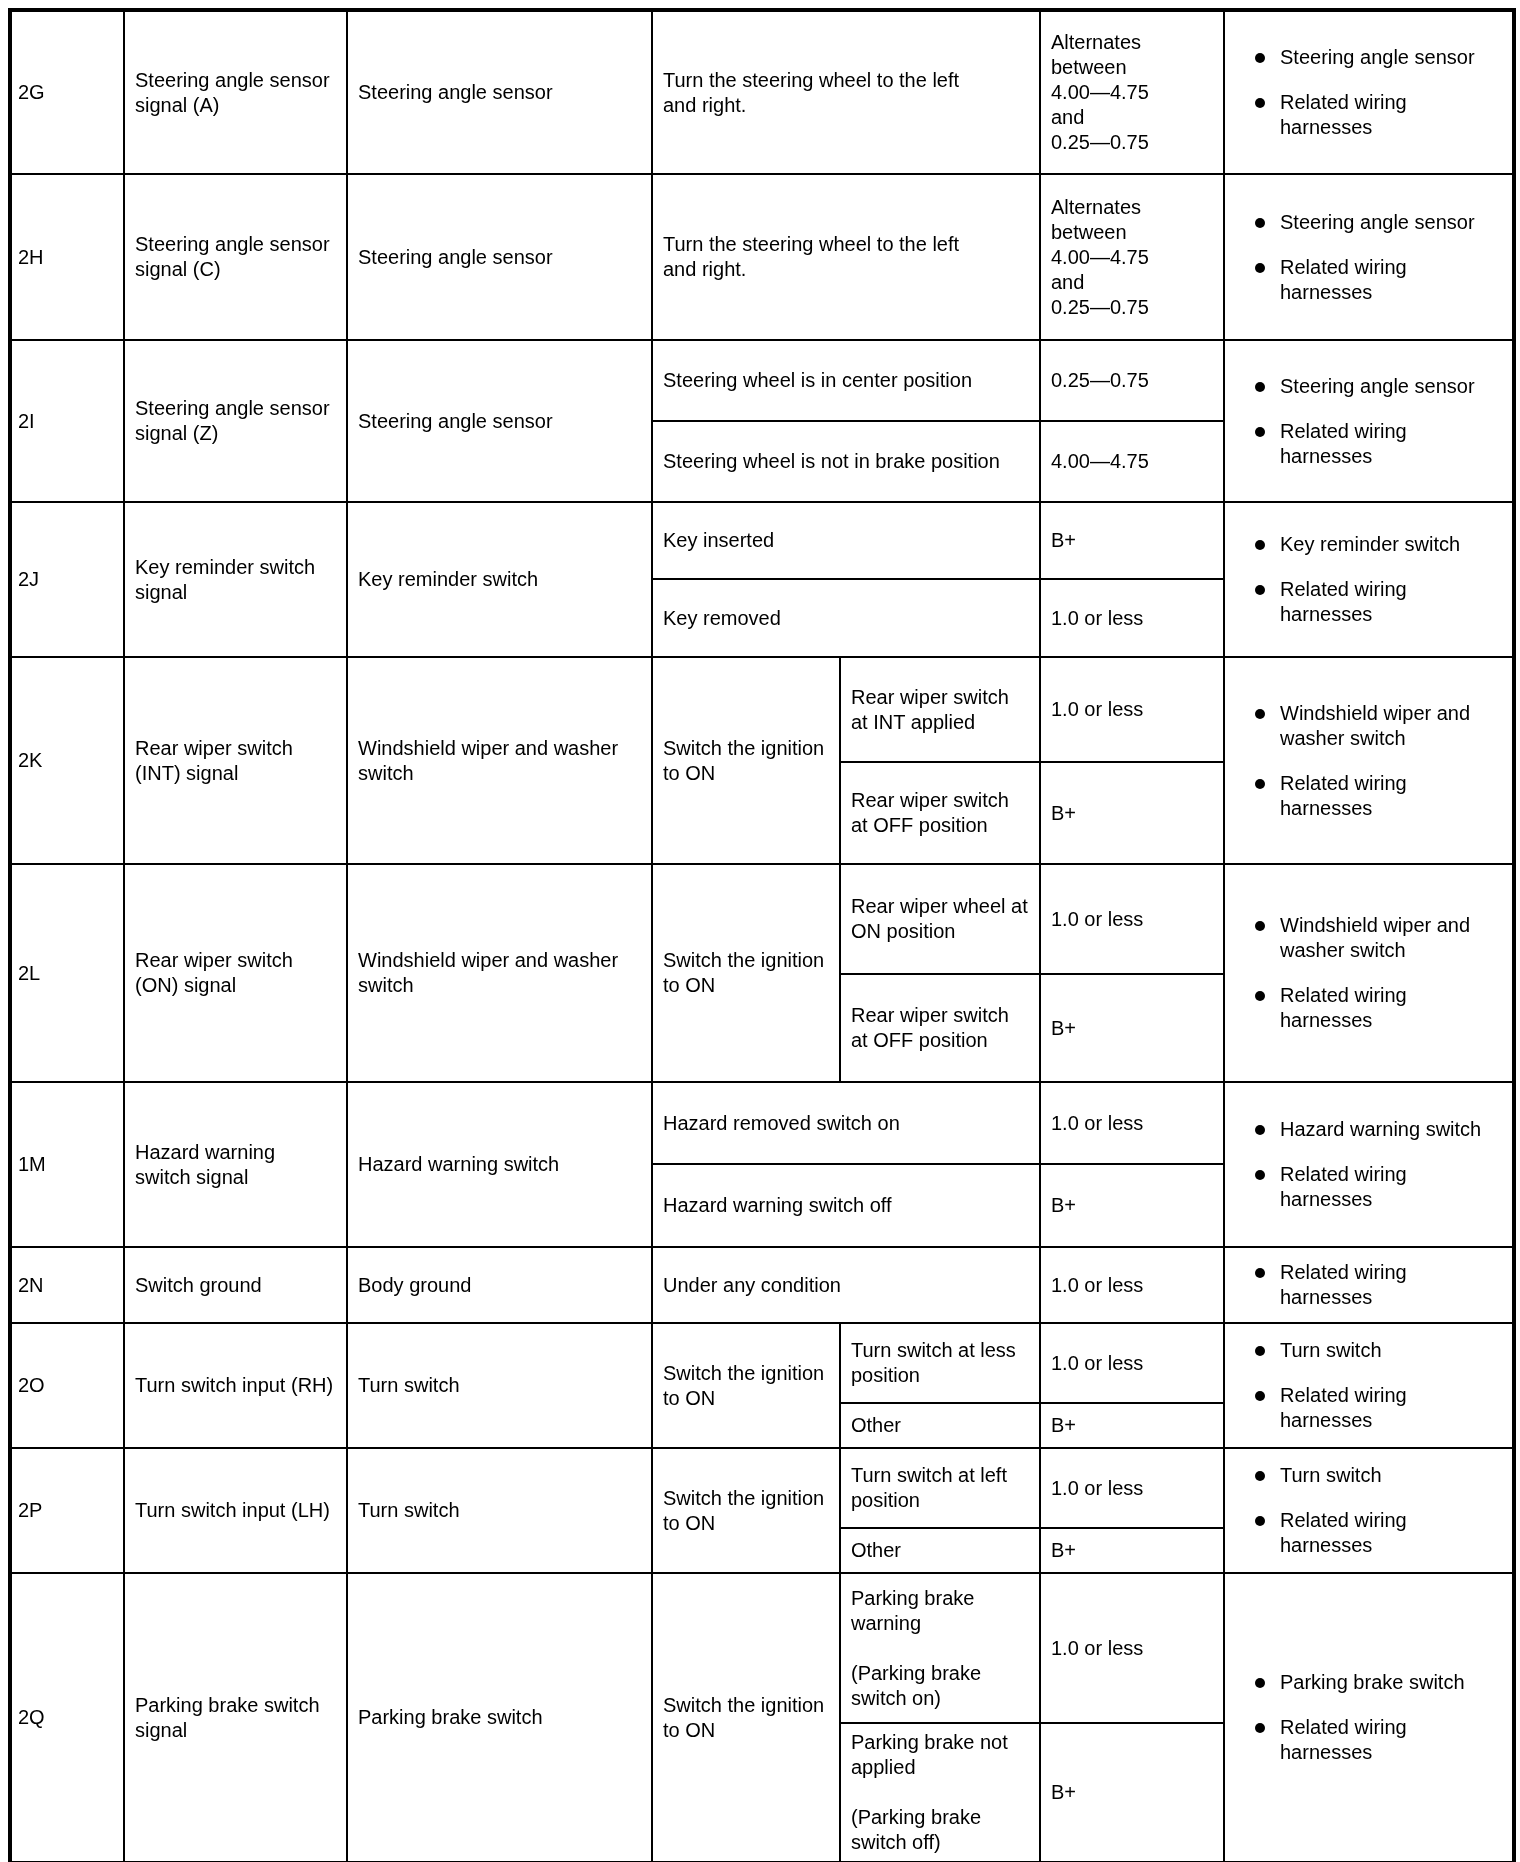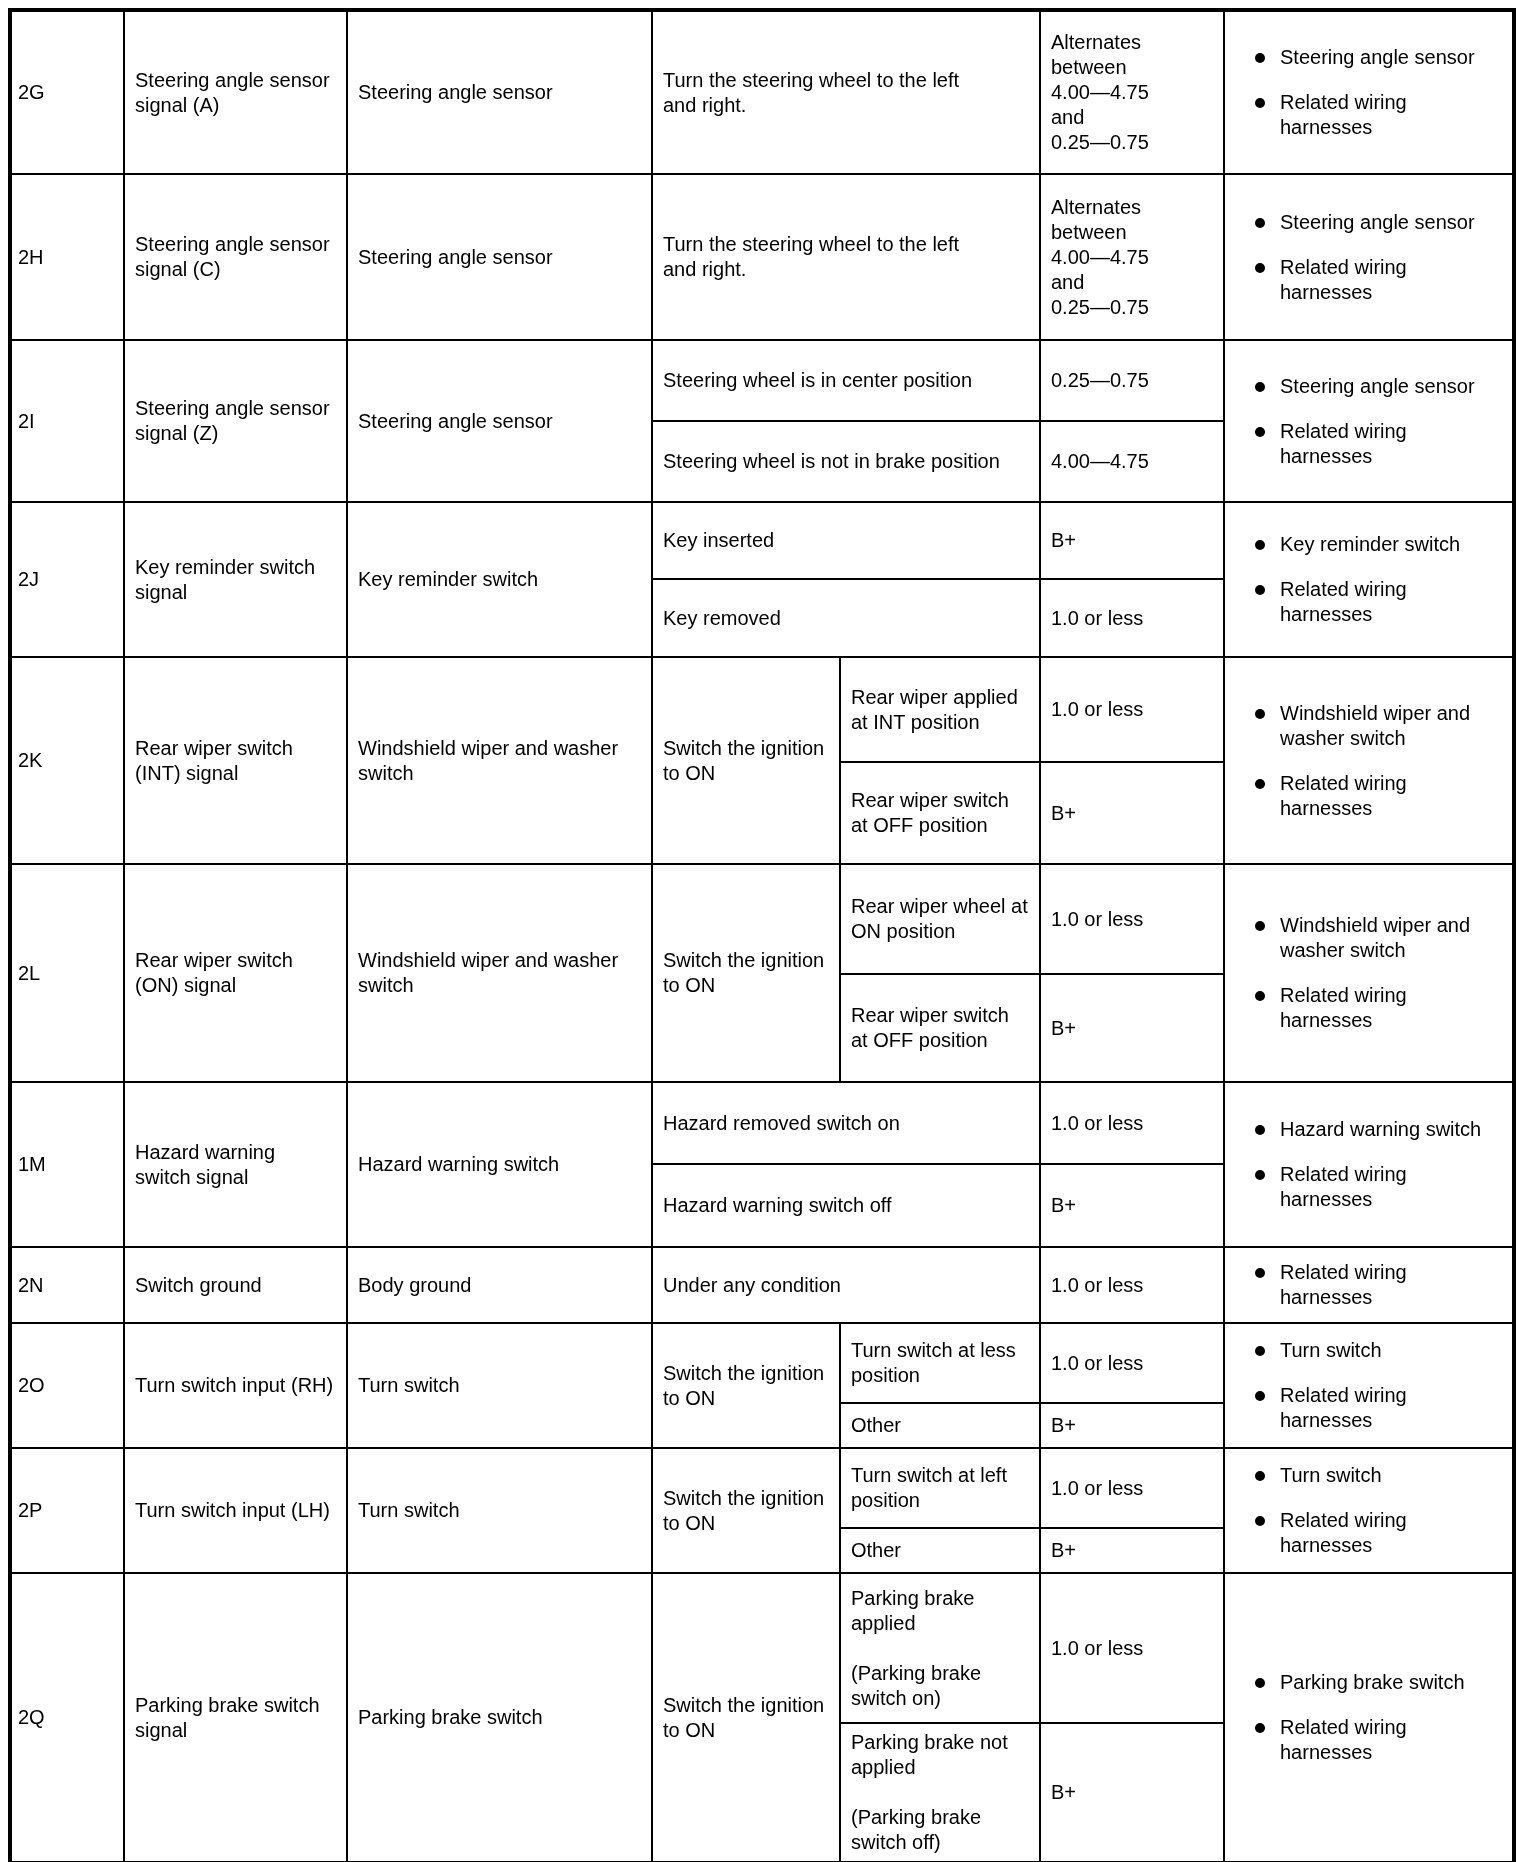"Rear wiper applied at INT" td.cond-sub { text: applied at INT position -> switch at INT applied }
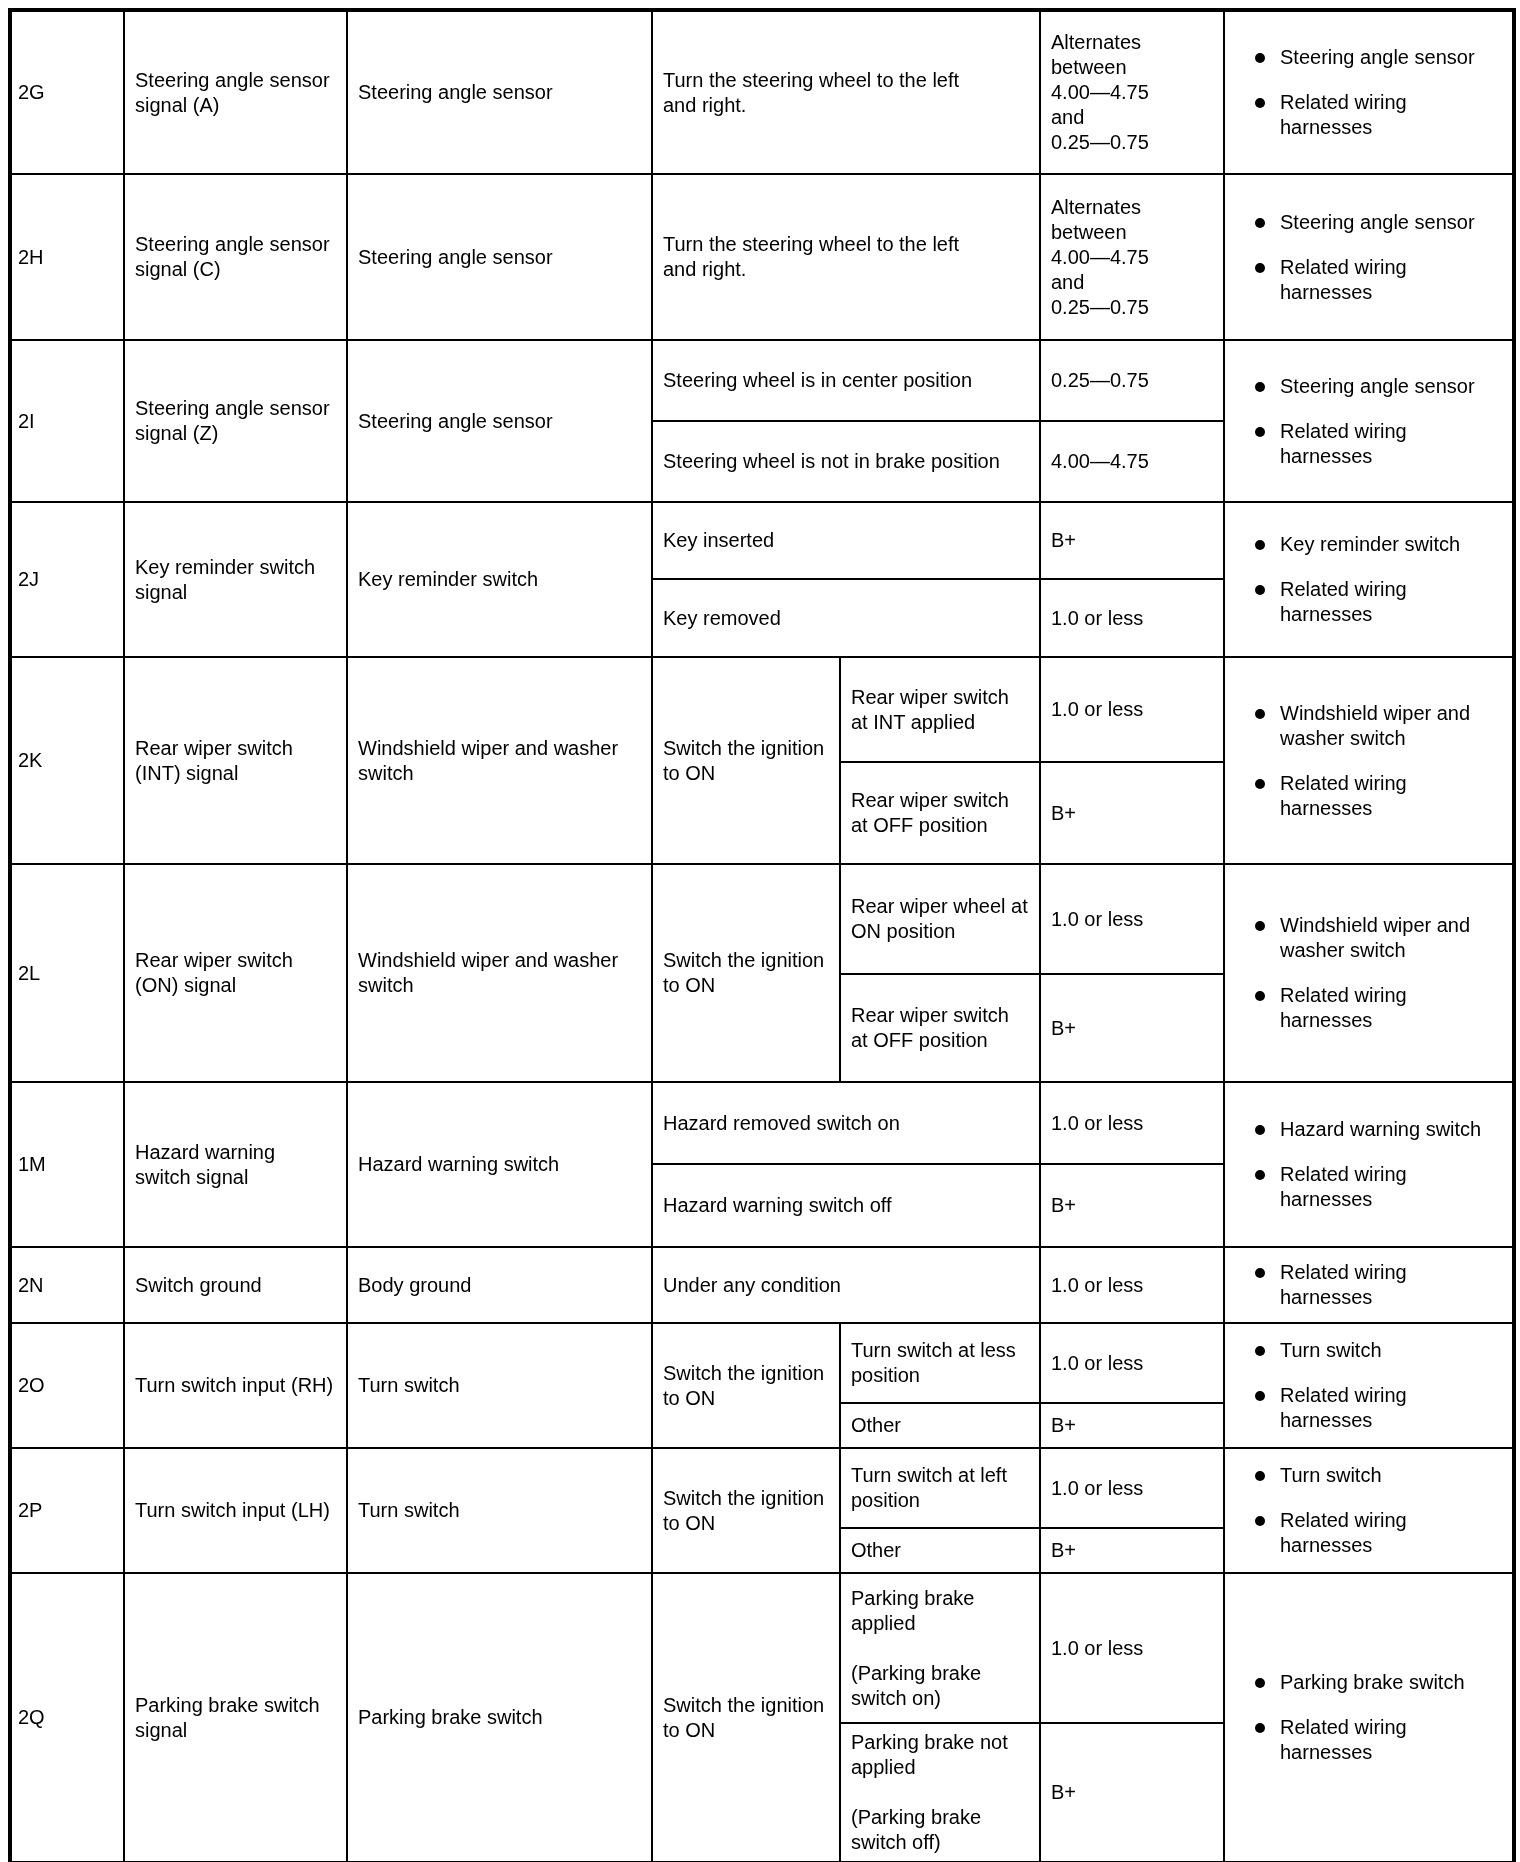"Parking brake applied" td.cond-sub { text: applied -> warning }
